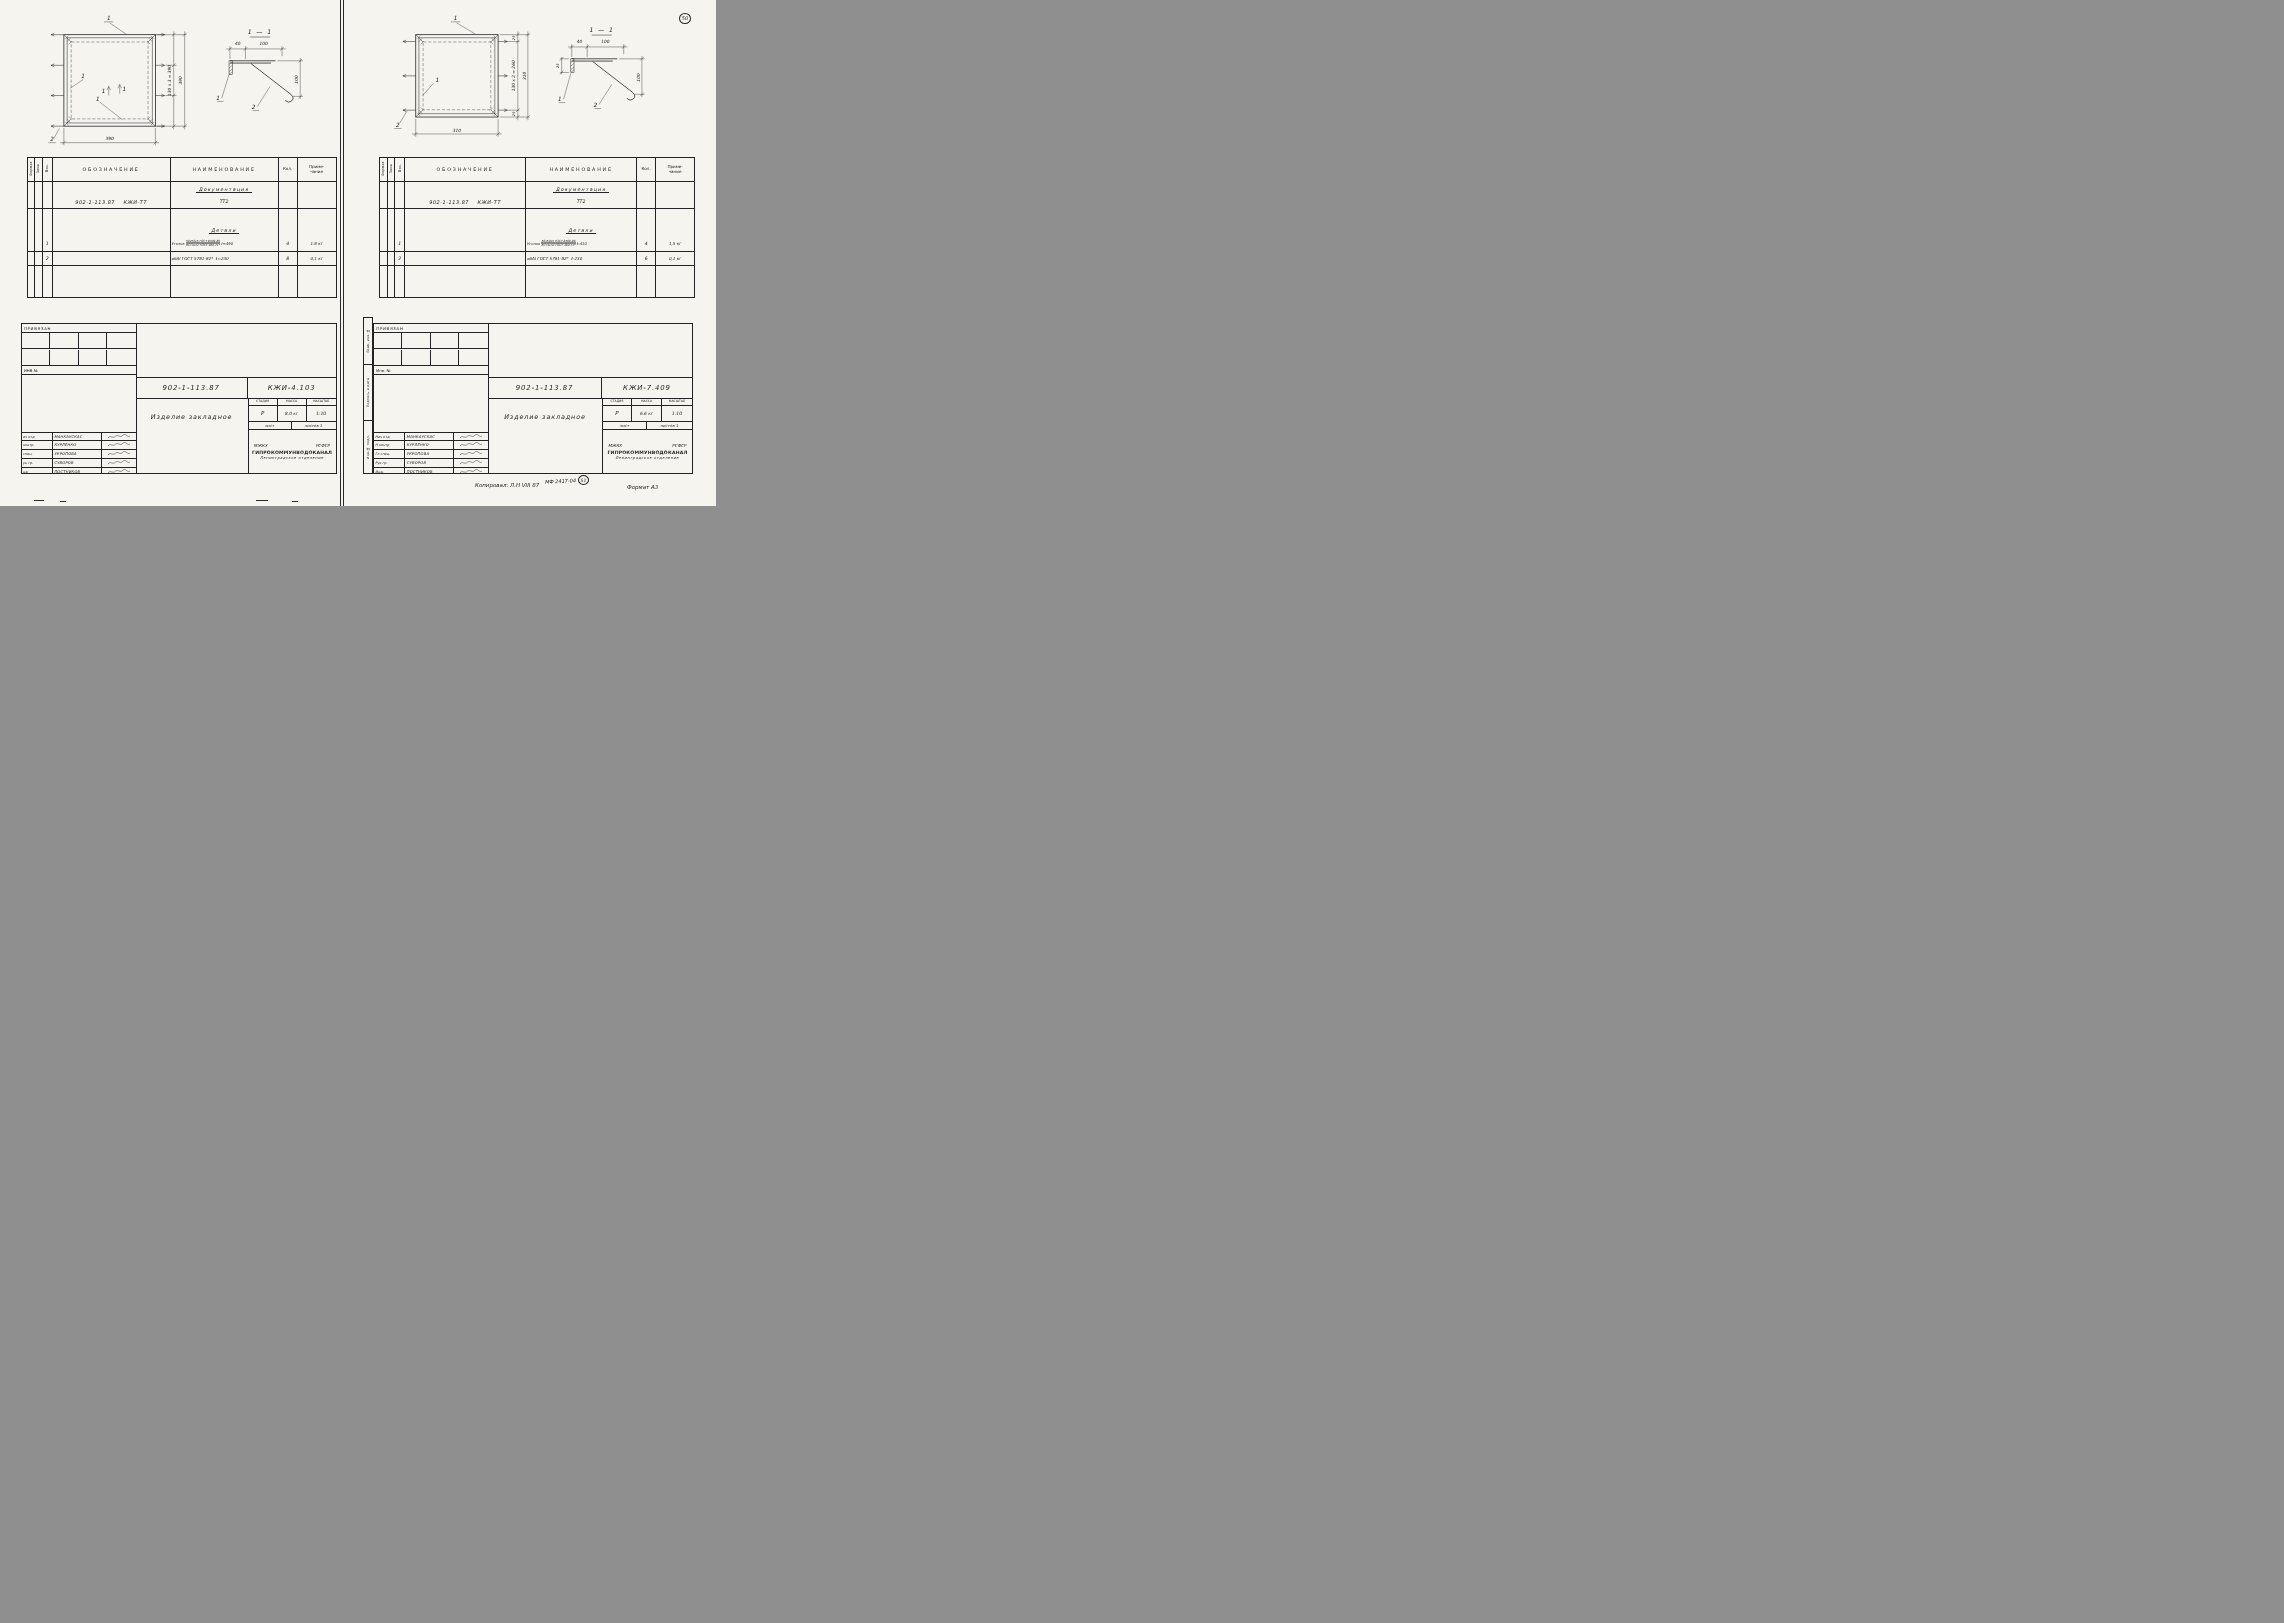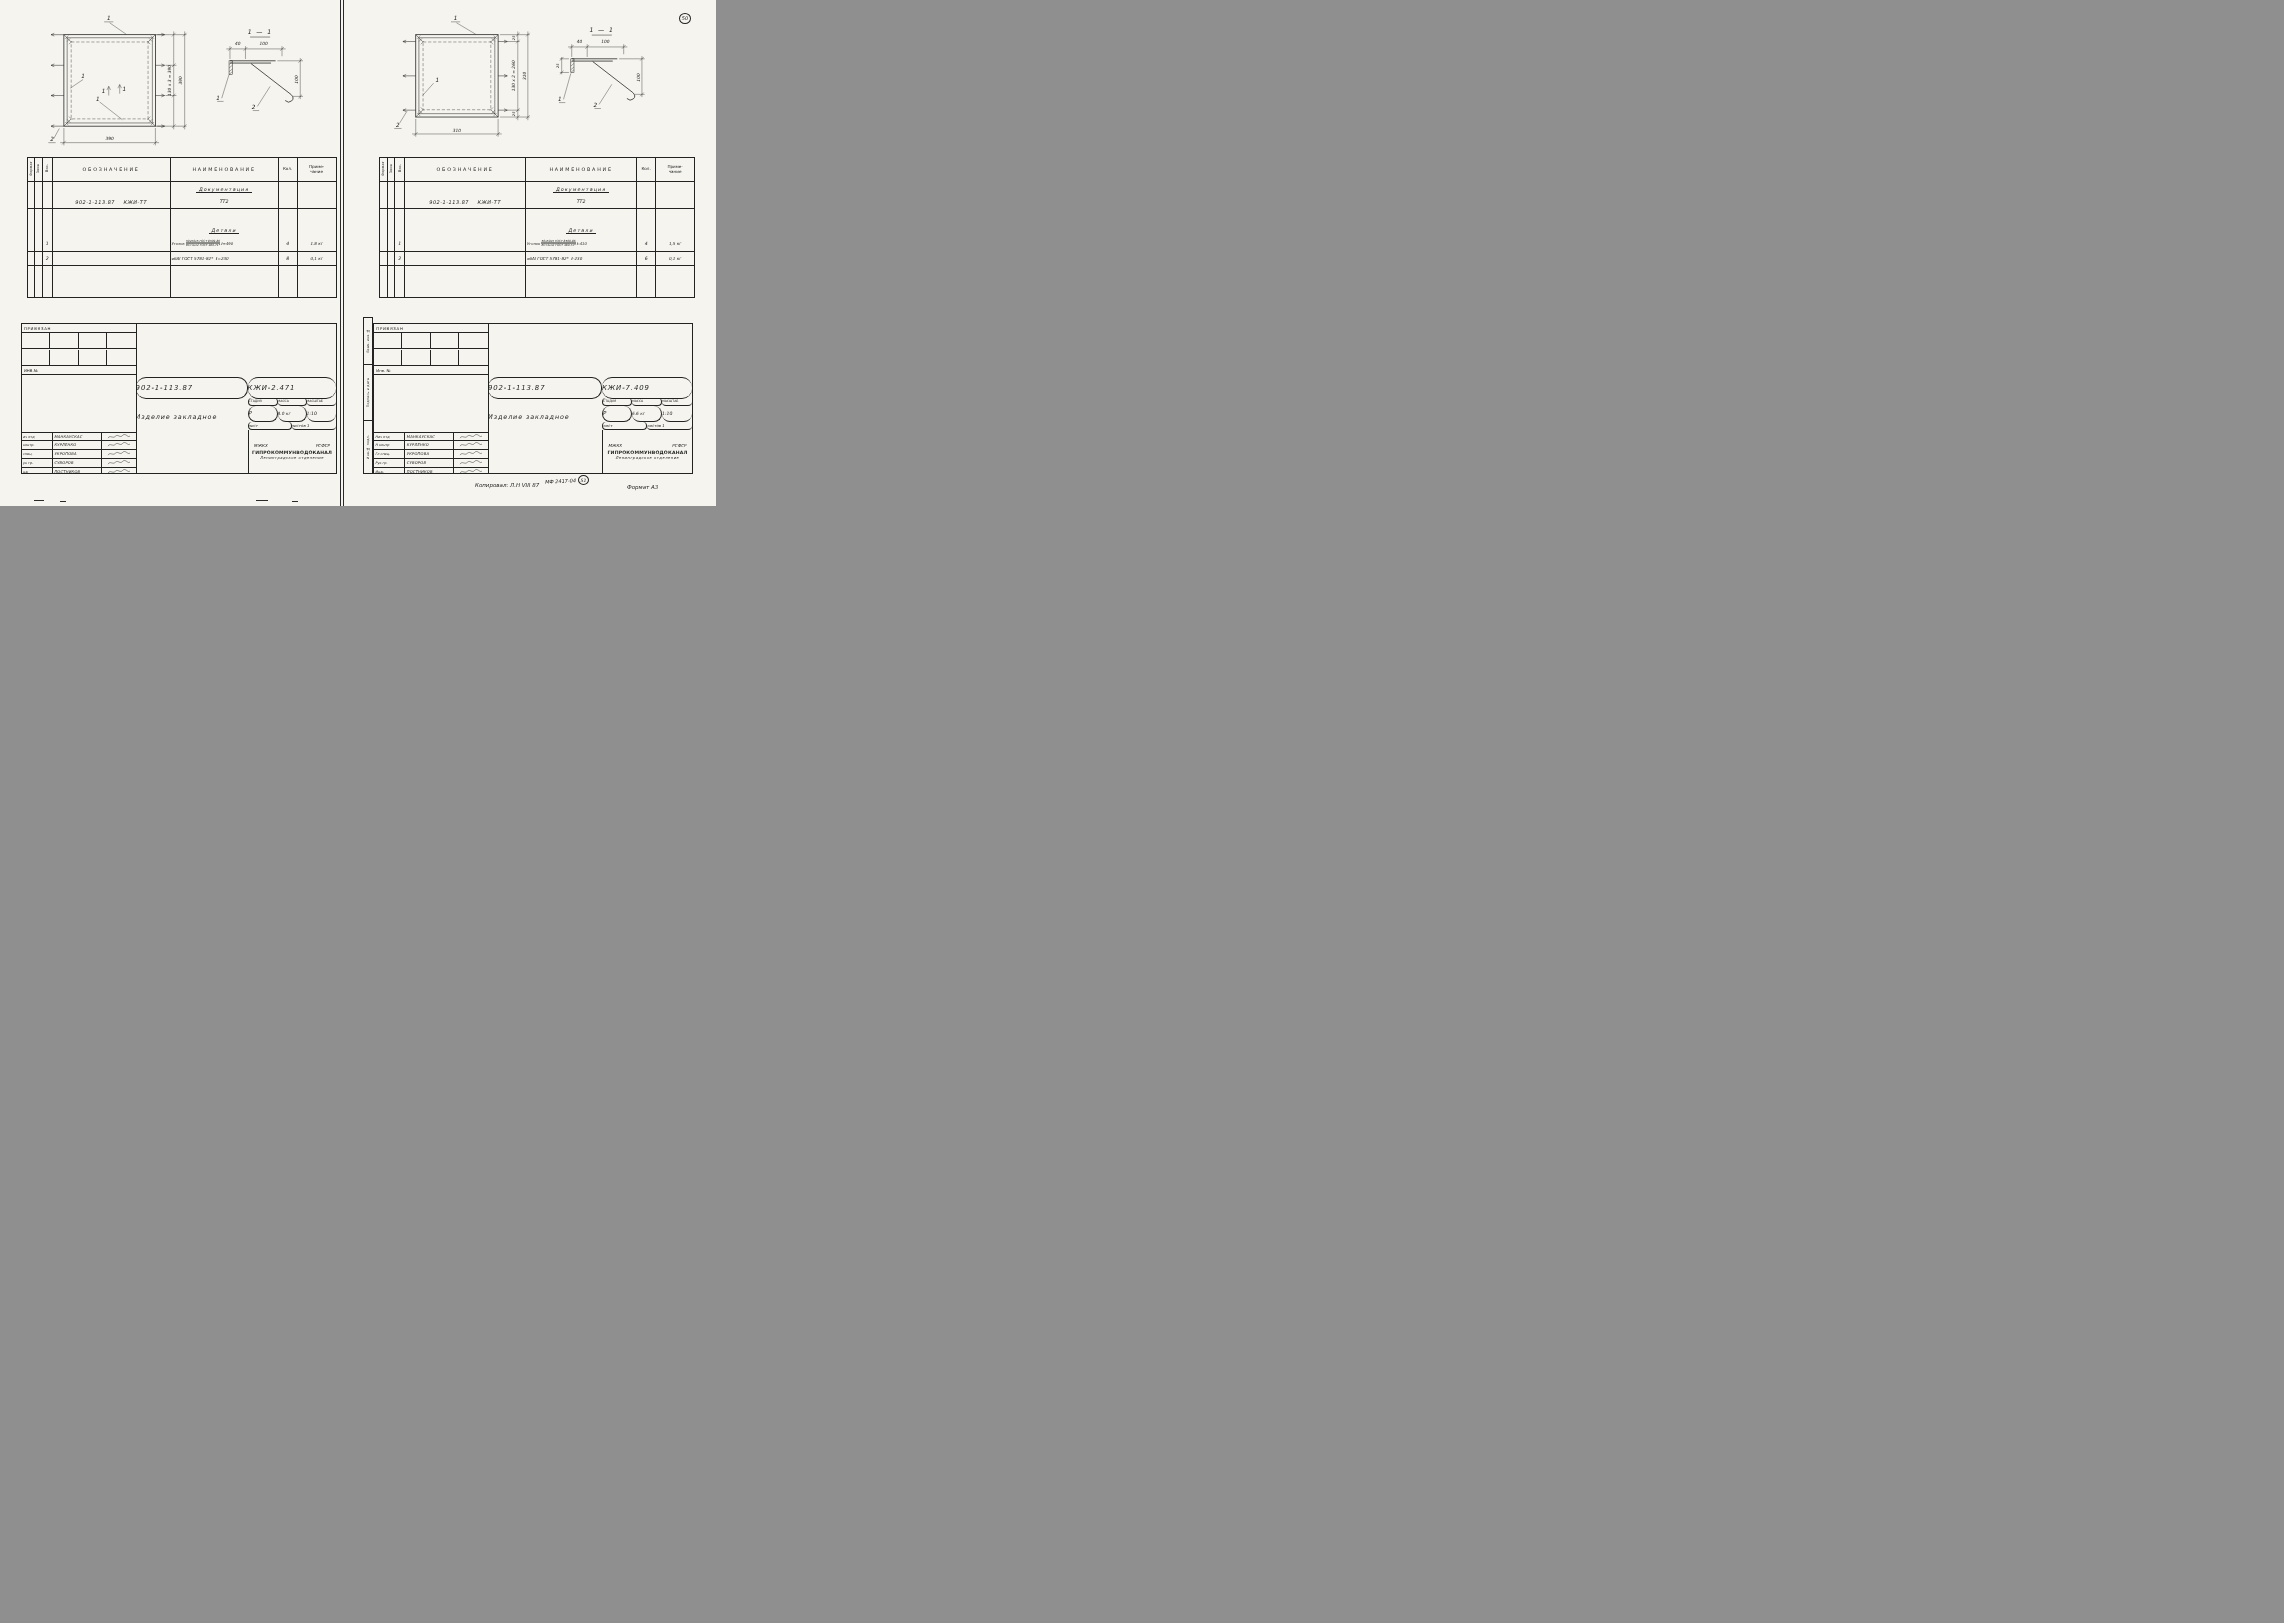"902-1-113.87" .cc { border-radius: 10px -> none; justify-content: flex-start -> center }
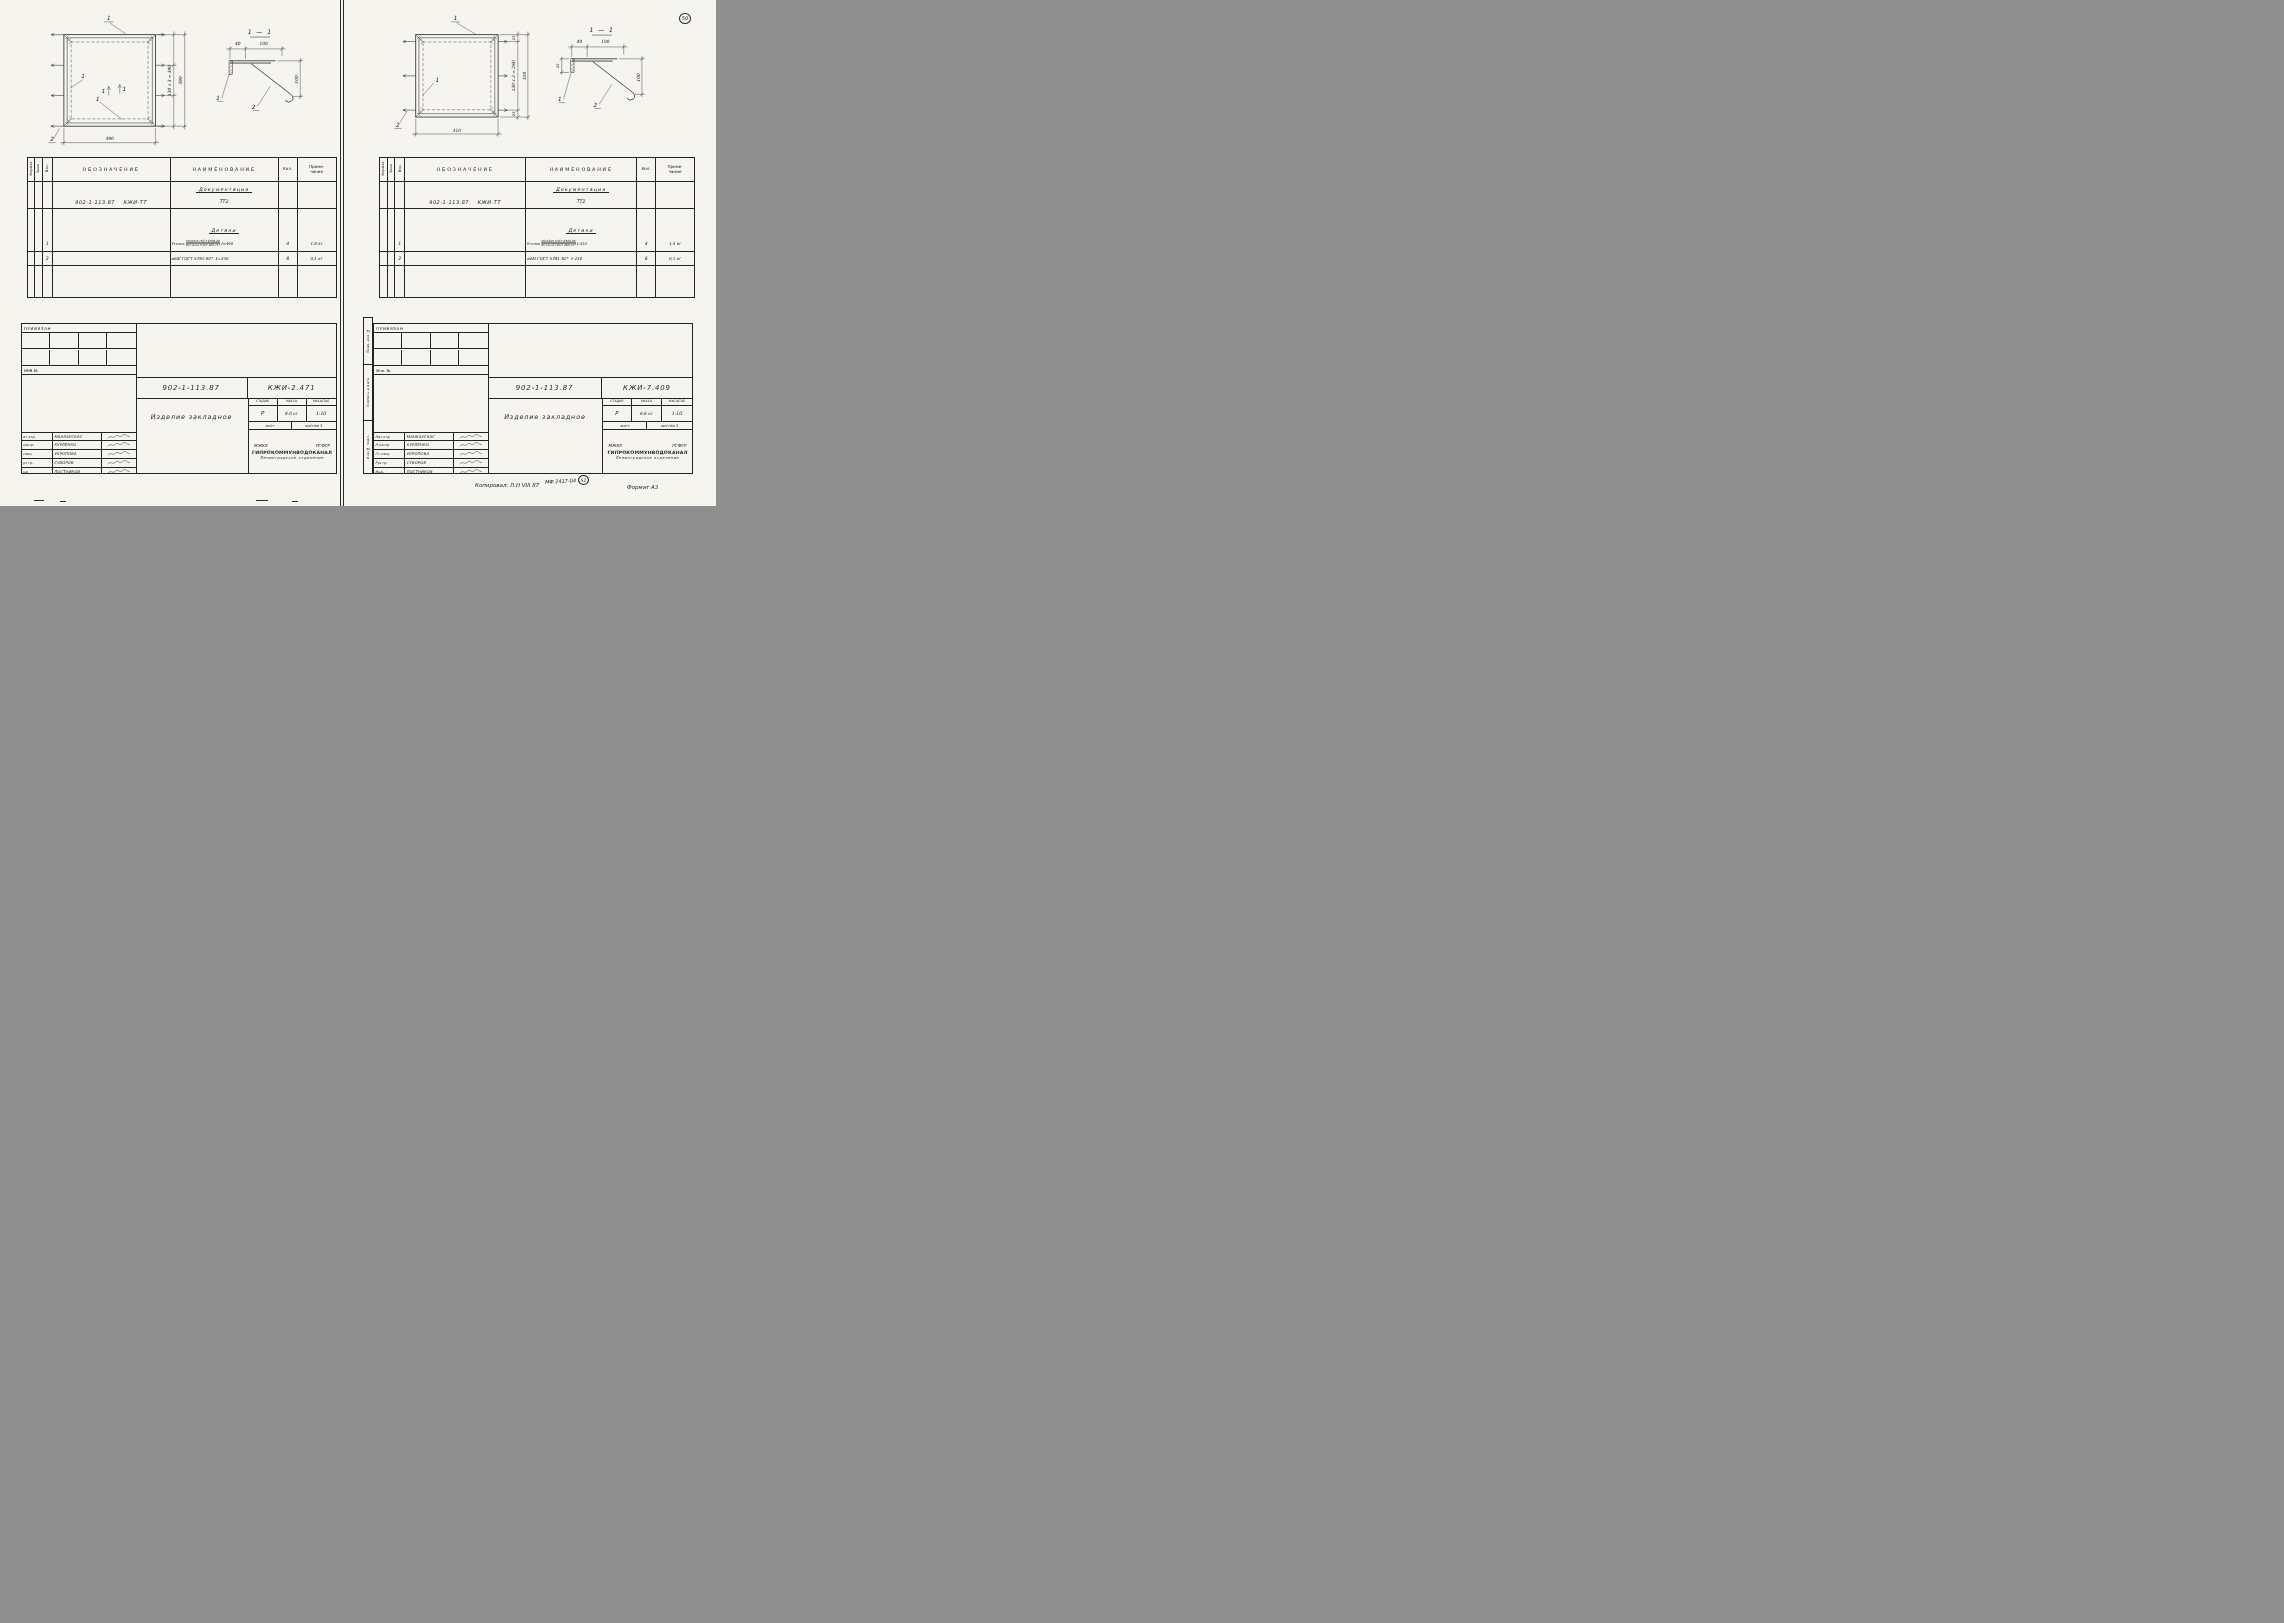"КЖИ-2.471" span { text: КЖИ-2.471 -> КЖИ-4.103 }
